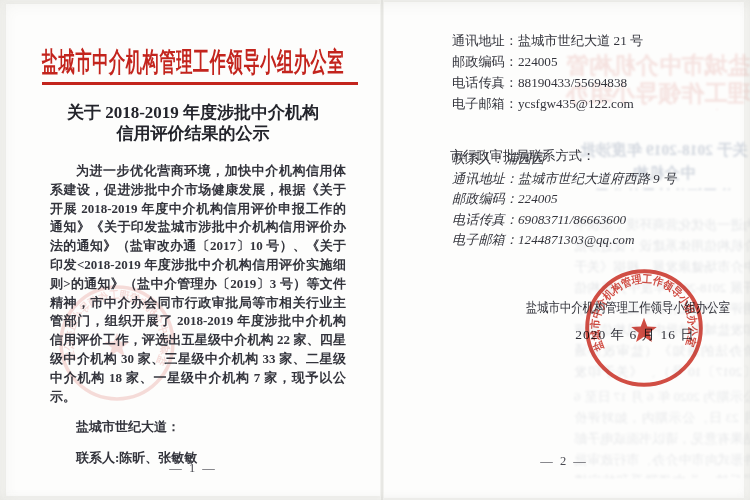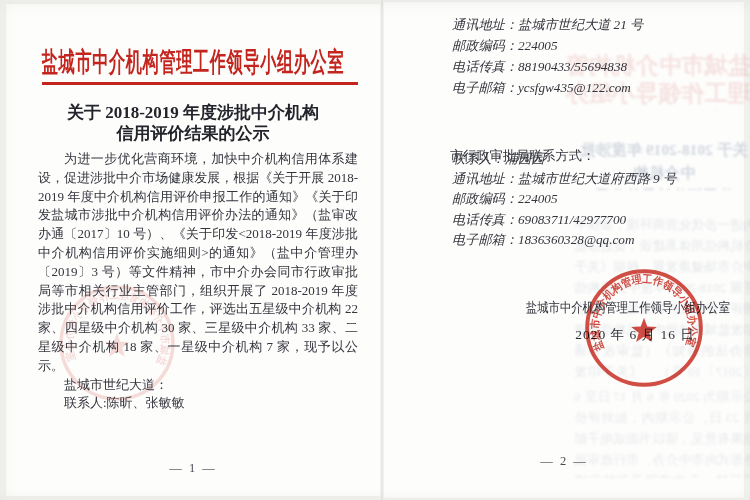"通讯地址：盐城市世纪大道 21 号" .cb1 { font-style: italic -> none; top: 12px -> 28px }
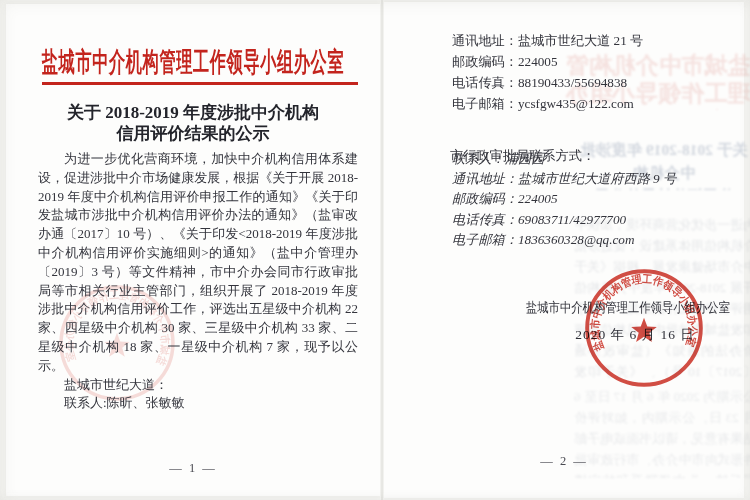"为进一步优化营商环境，加快中介机构信用体系建设，促进涉批中介市场健康发展，根据《" .body-block p { font-weight: none -> bold; margin: 0 -> 12px }
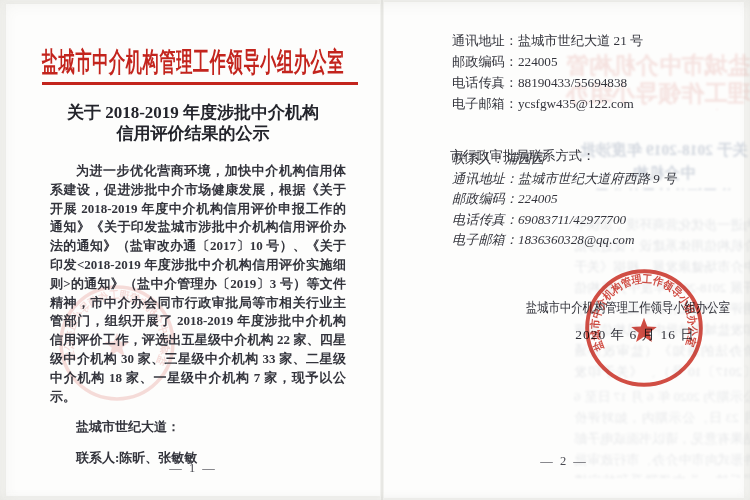"电话传真：69083711/42977700" div { text: 69083711/42977700 -> 69083711/86663600 }
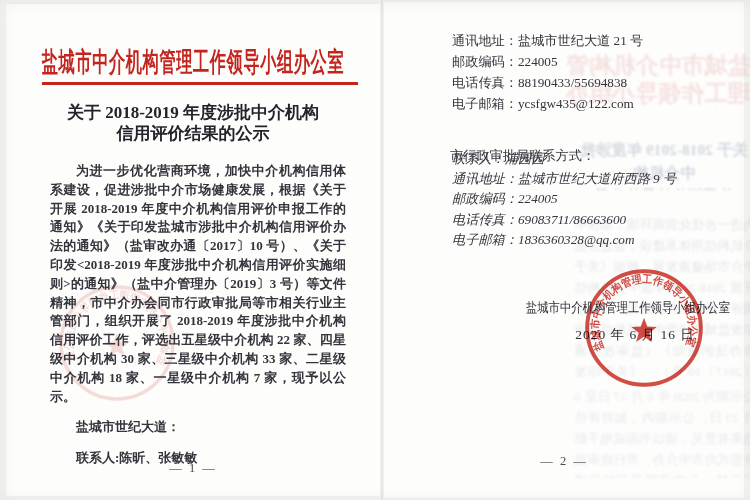"电子邮箱：1836360328@qq.com" div { text: 1836360328@qq.com -> 1244871303@qq.com }
